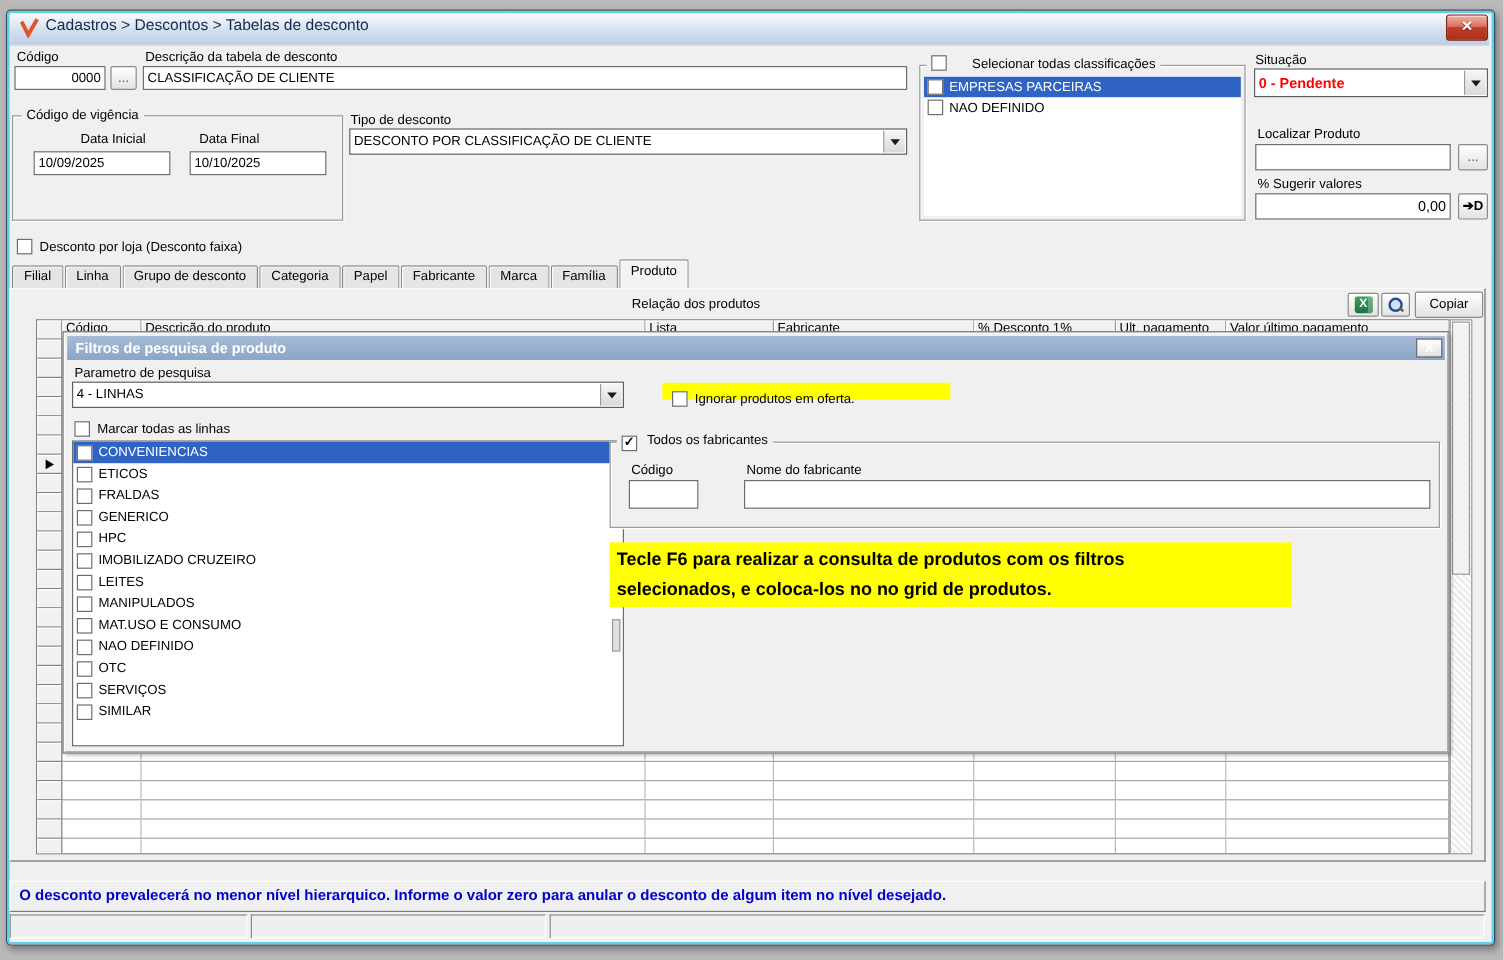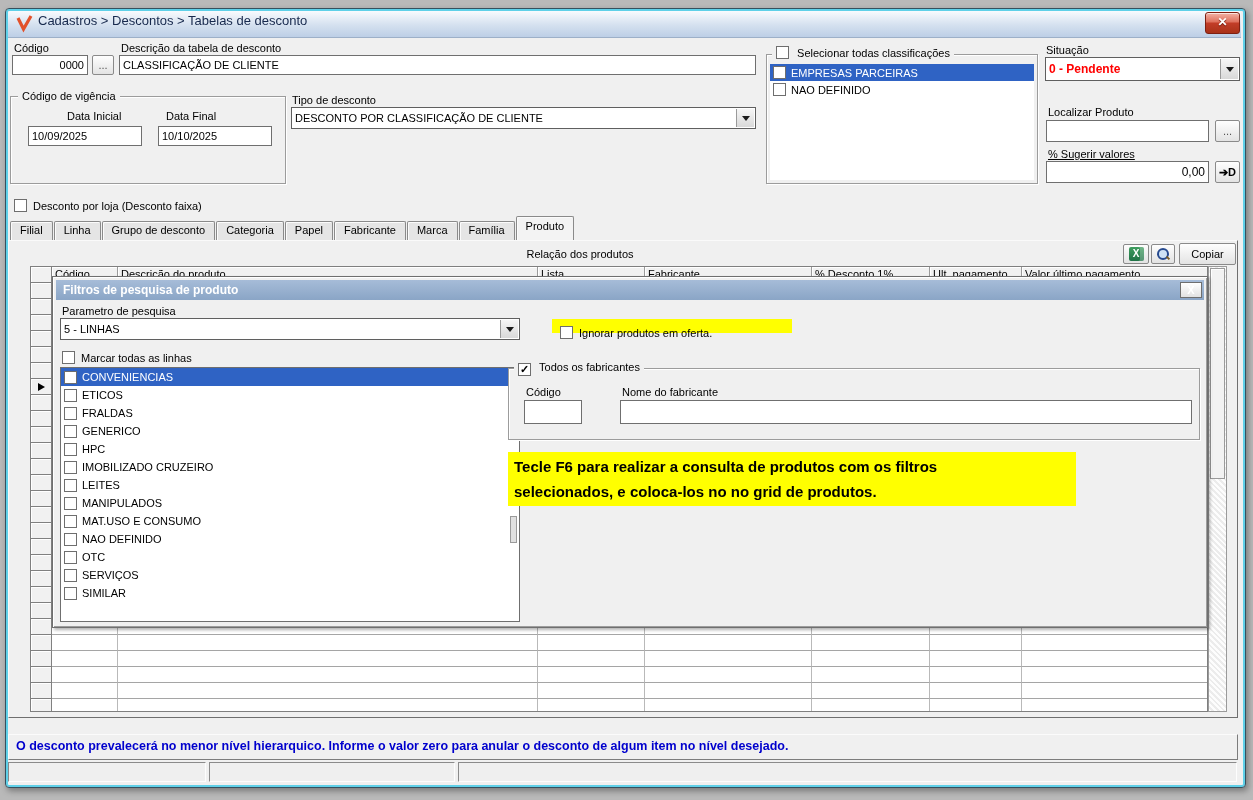"Selecionar todas classificações" span { margin-left: 5px -> 18px }
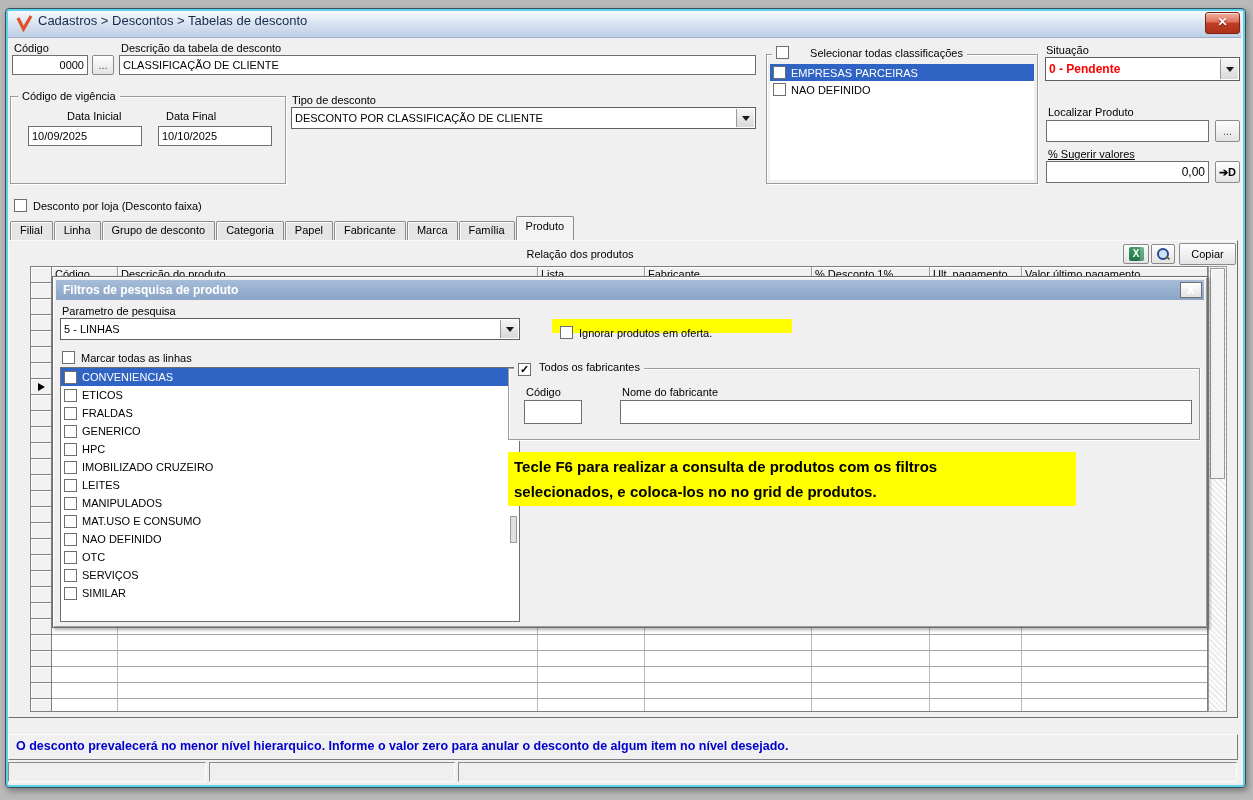"% Sugerir valores" .underline { text-decoration: underline -> none }
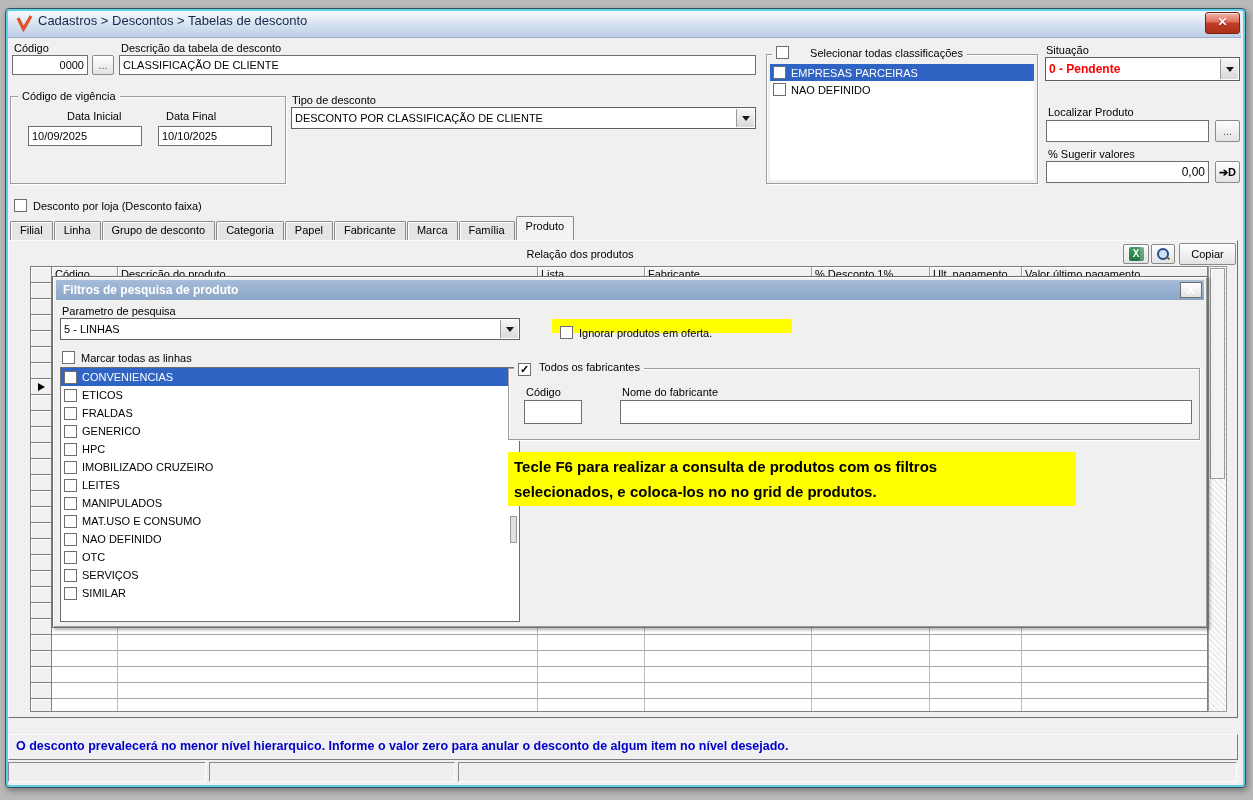"5 - LINHAS" div.val { text: 5 -> 4 }
